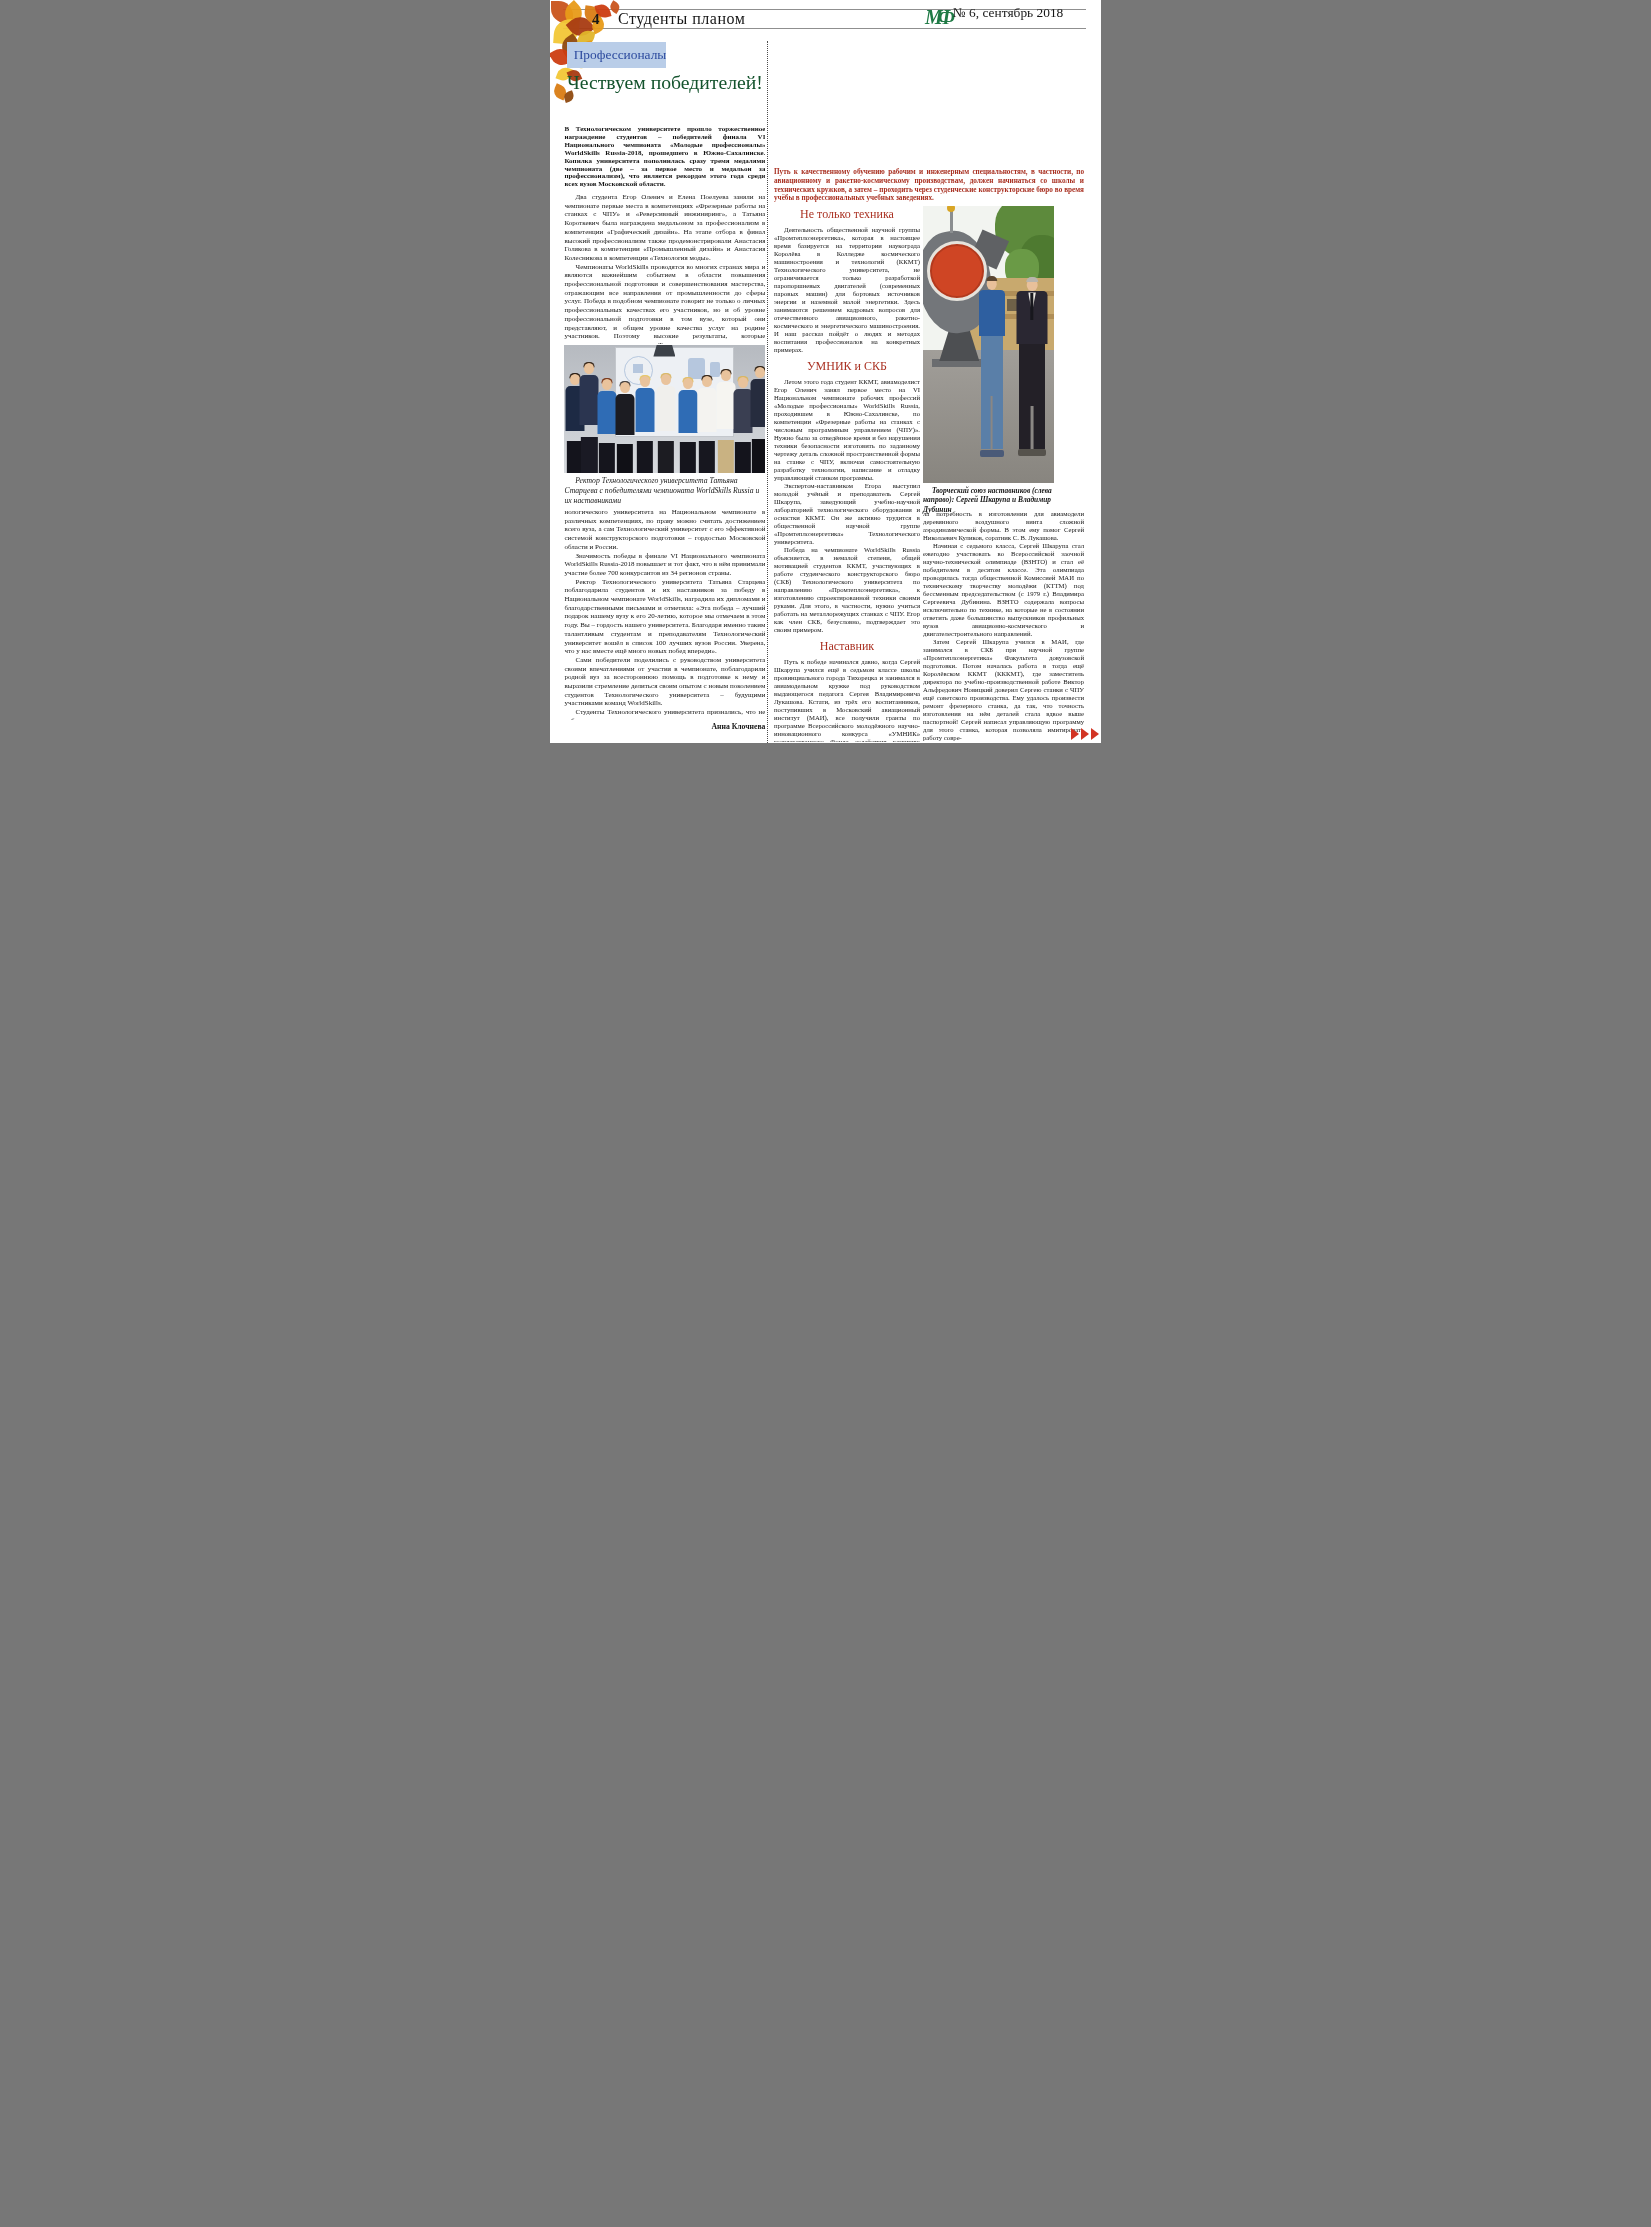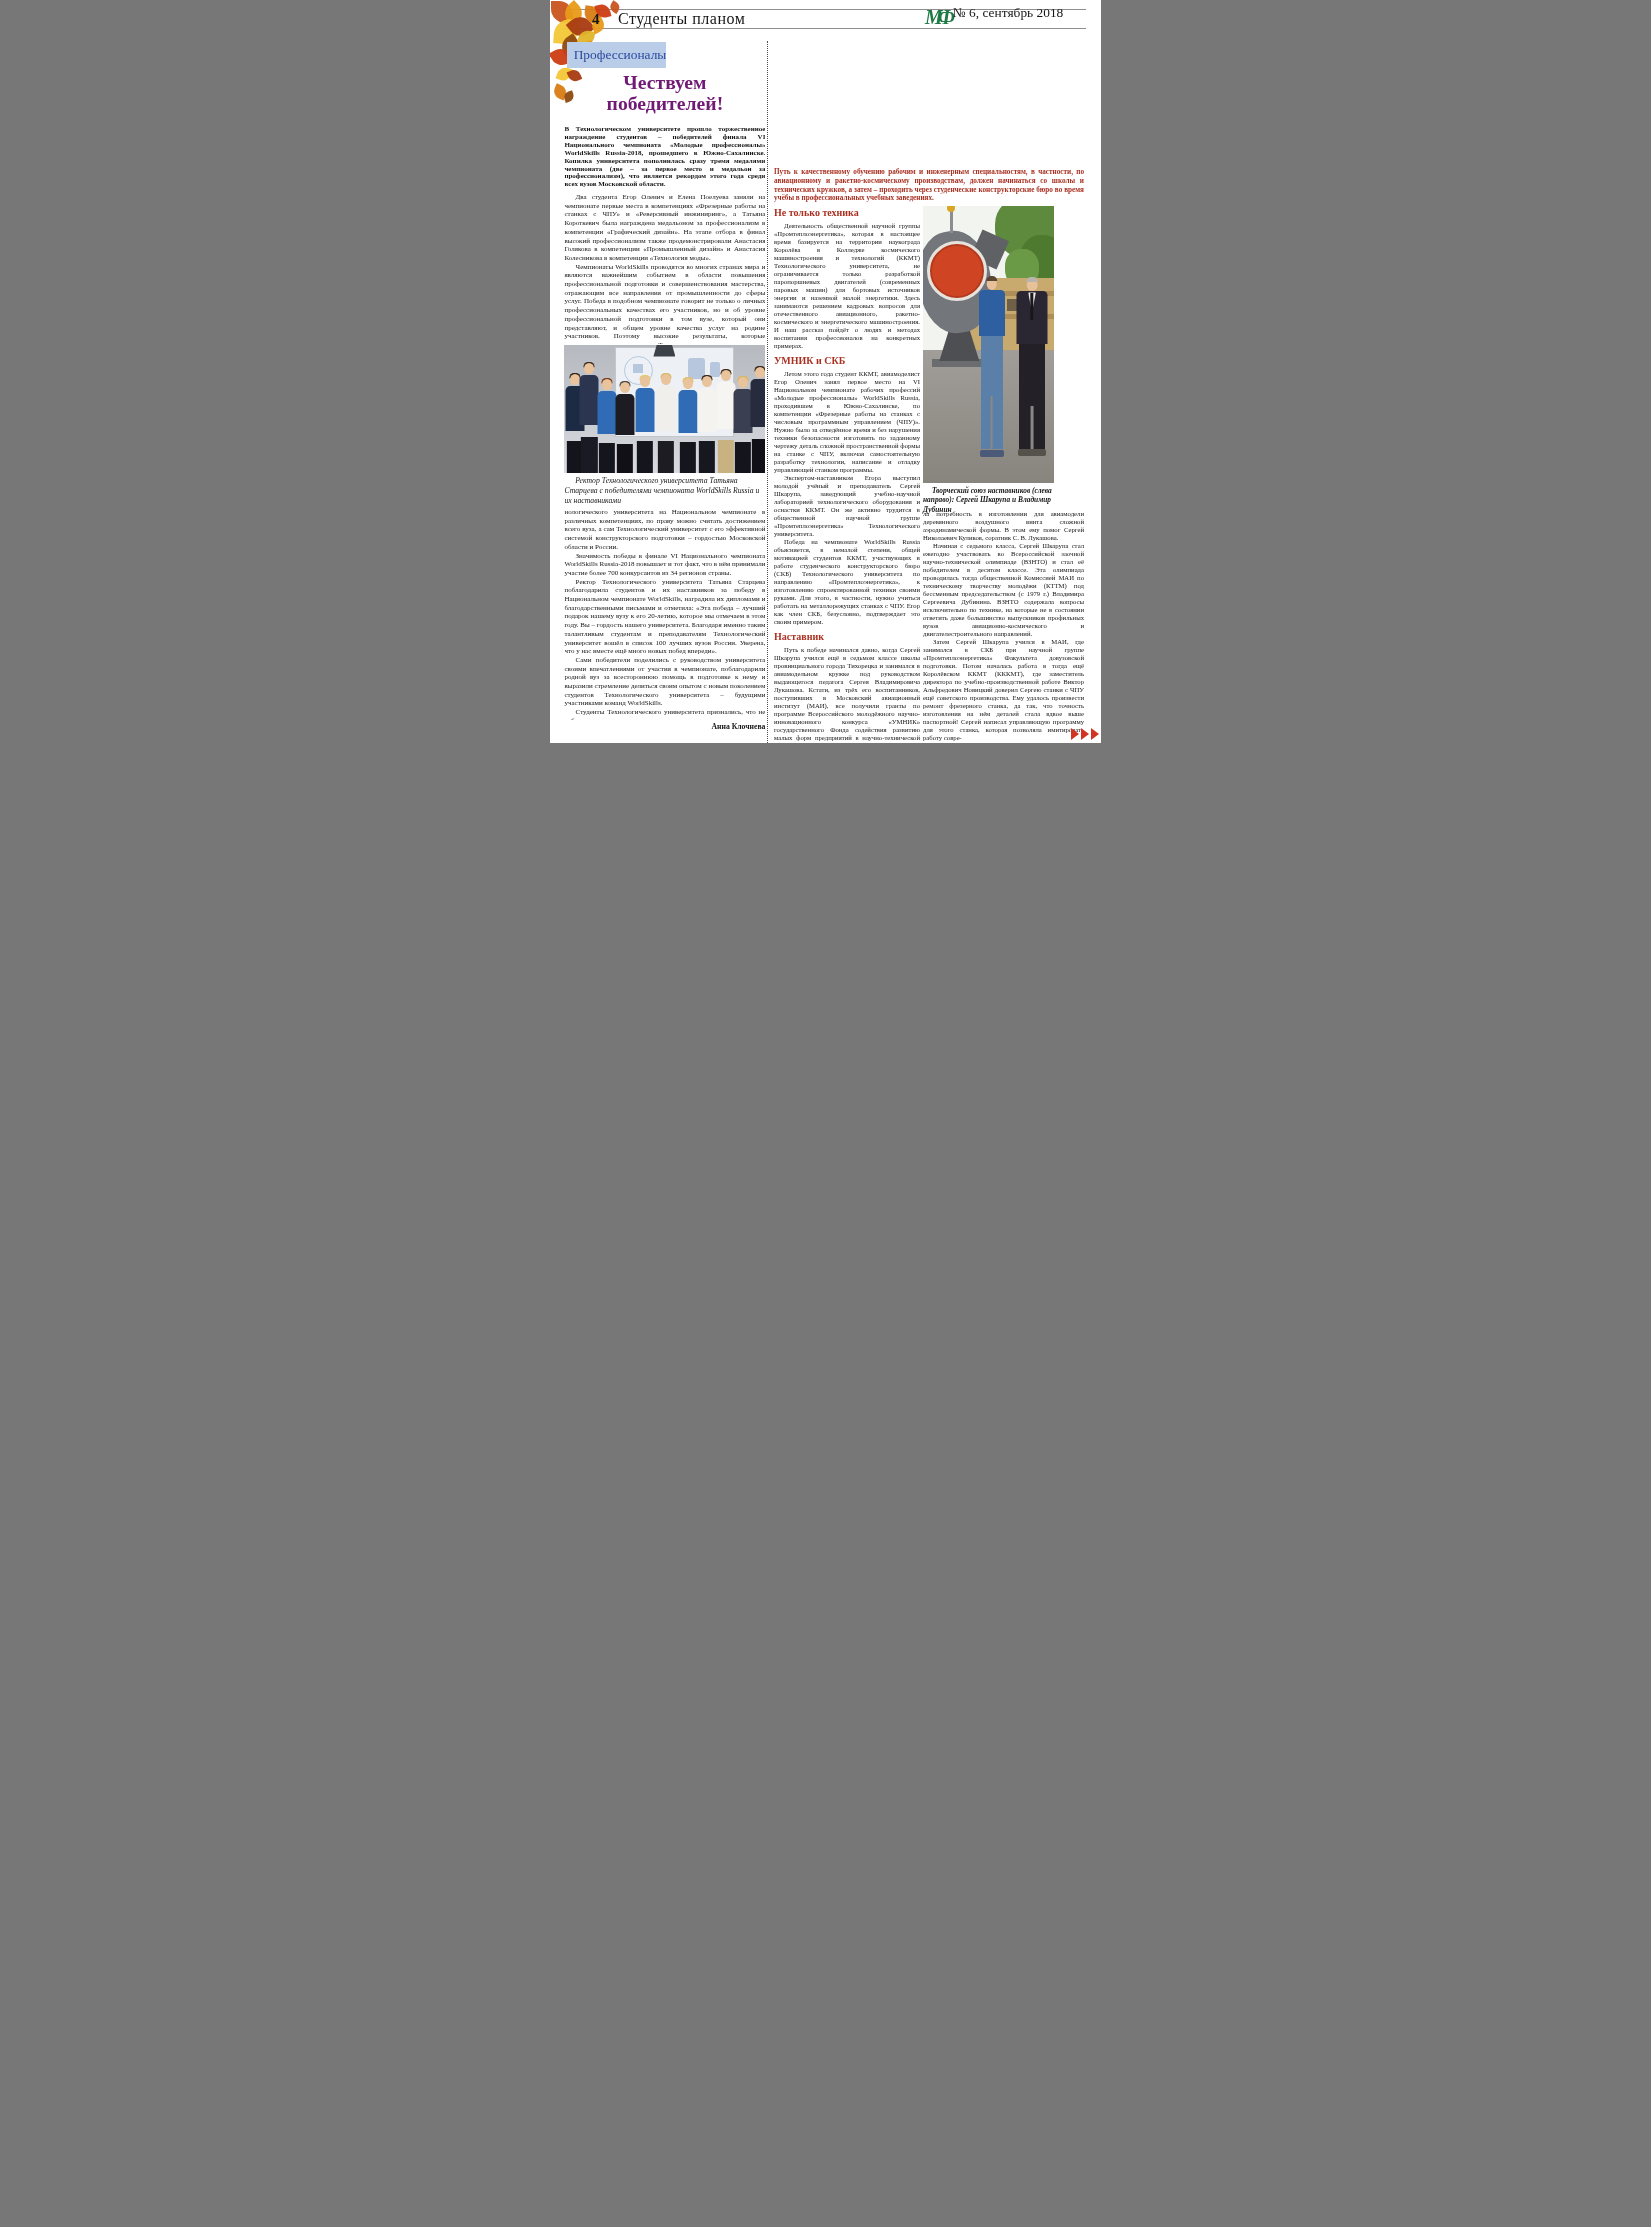"Чествуем победителей!" .ltitle { color: #701a75 -> #14532d; font-weight: bold -> normal }
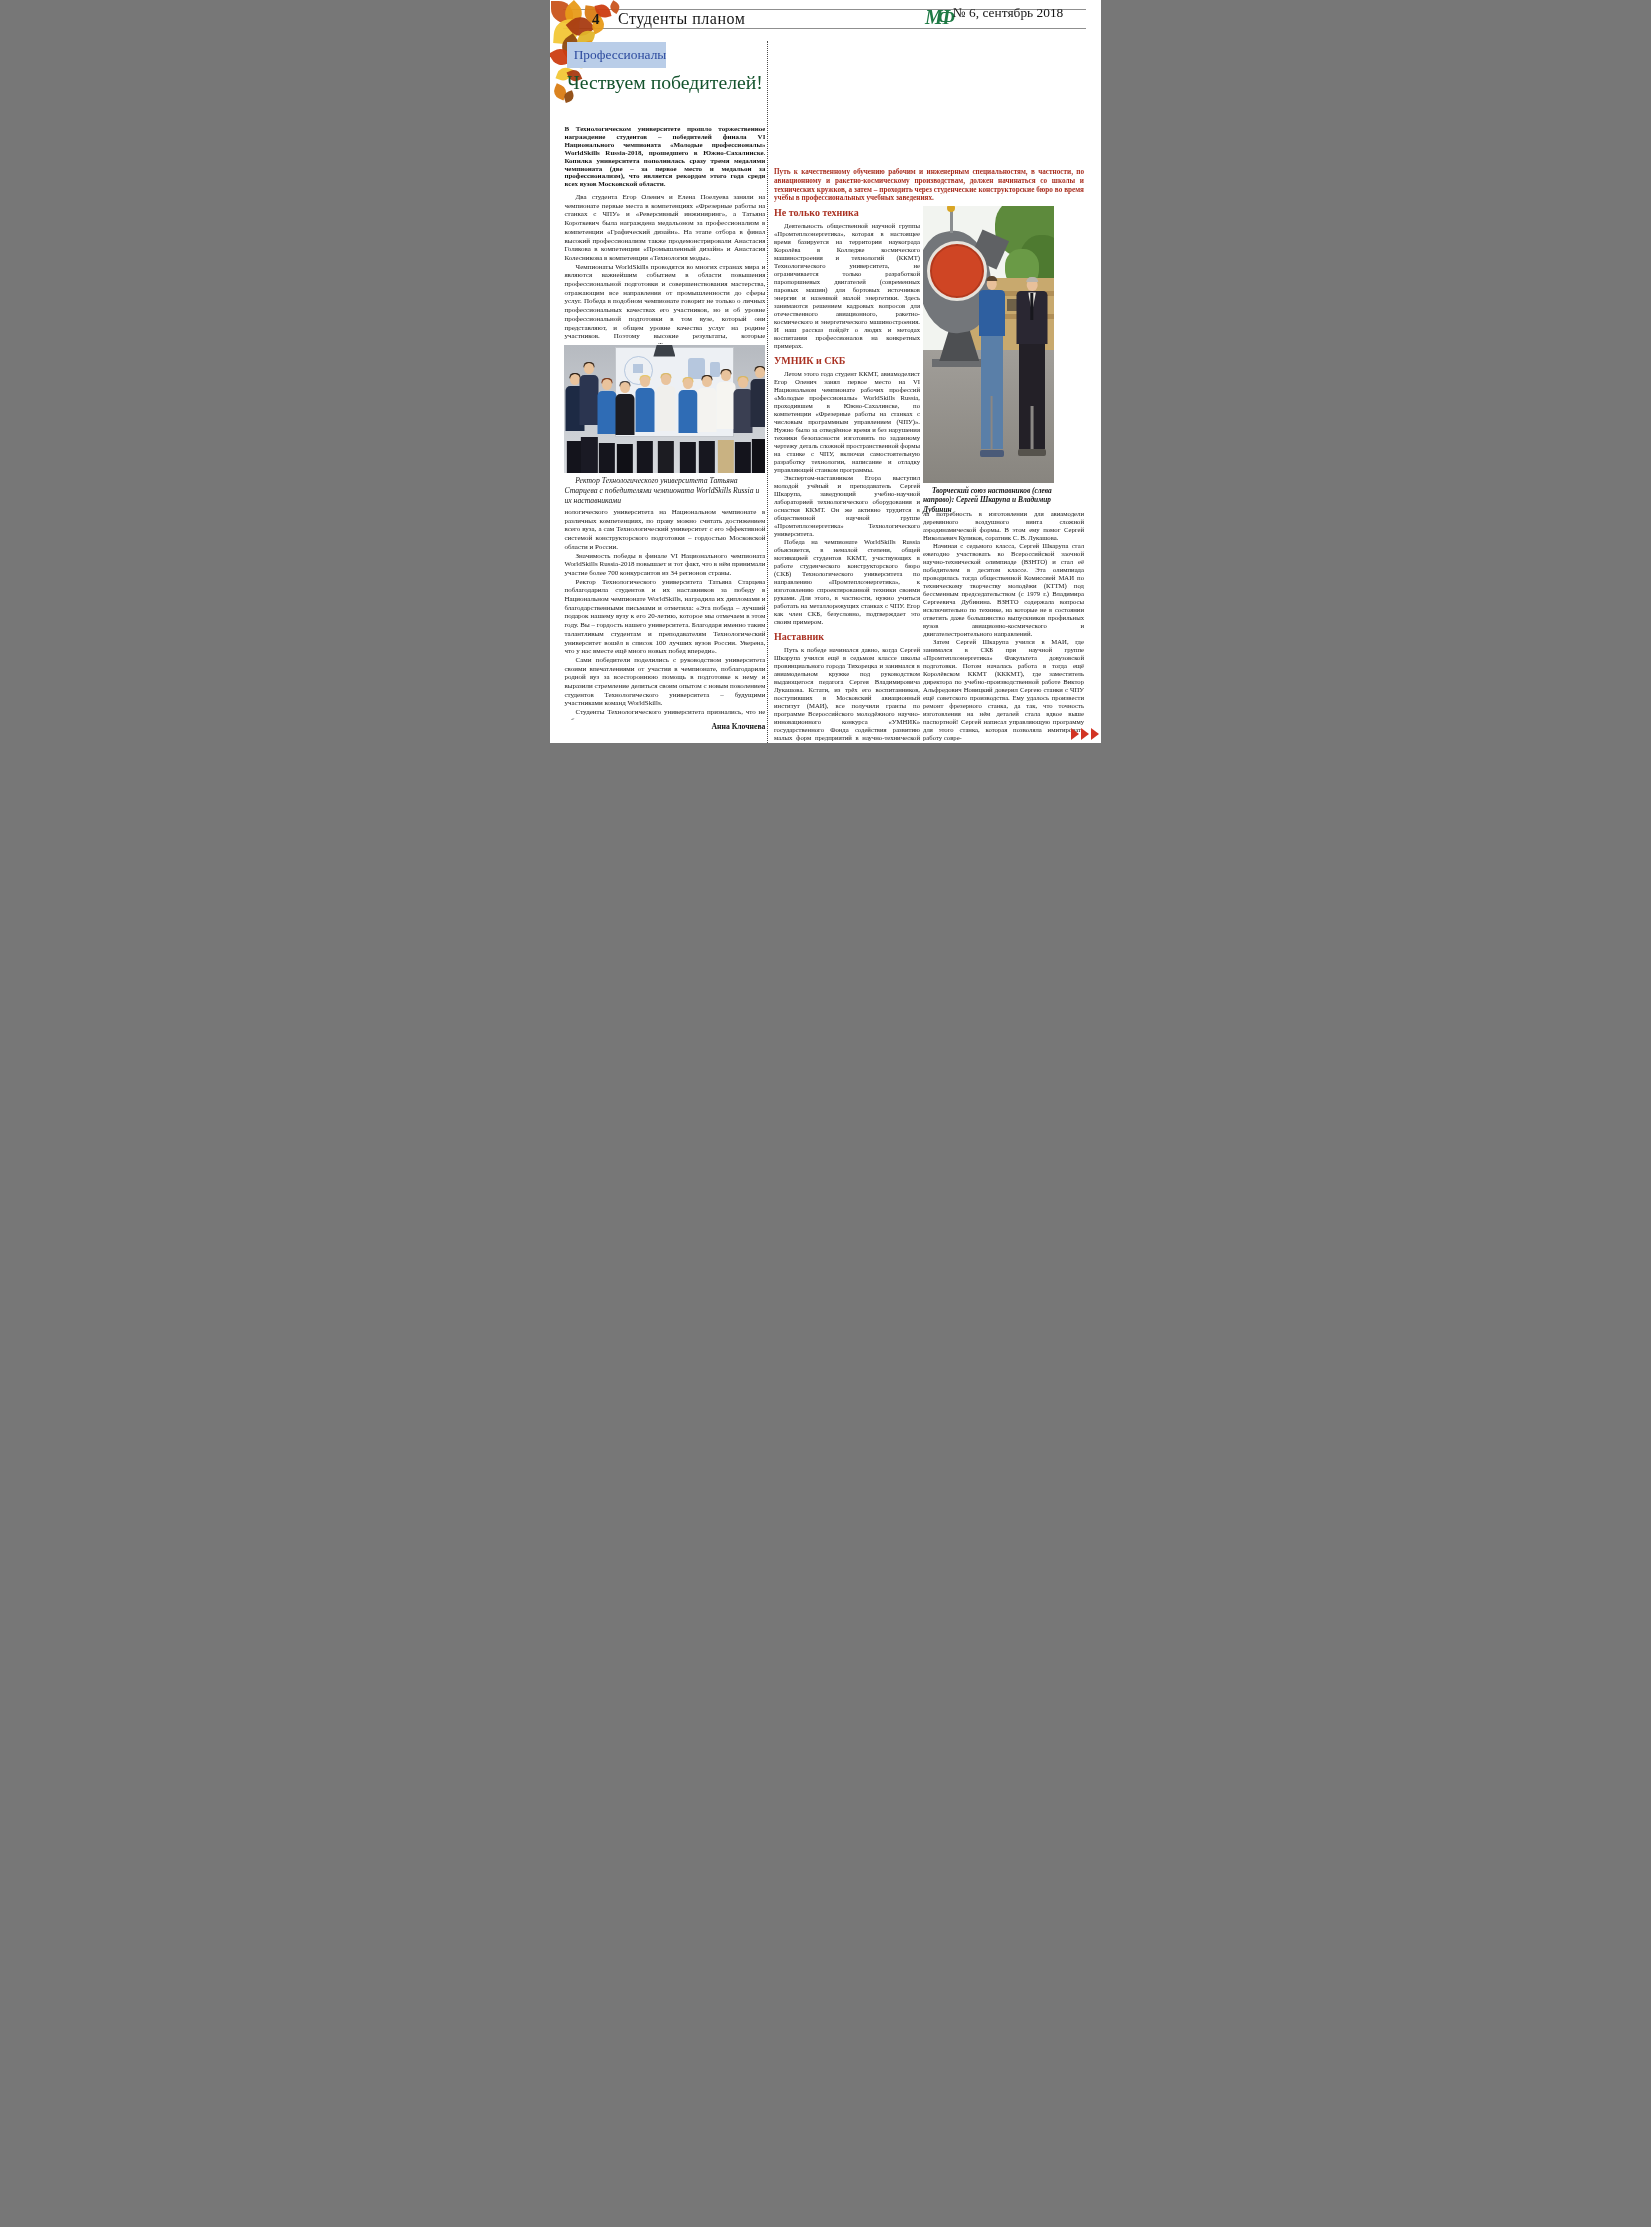"Не только техника" .shead { font-size: 10px -> 12px; font-weight: bold -> normal; text-align: none -> center }
